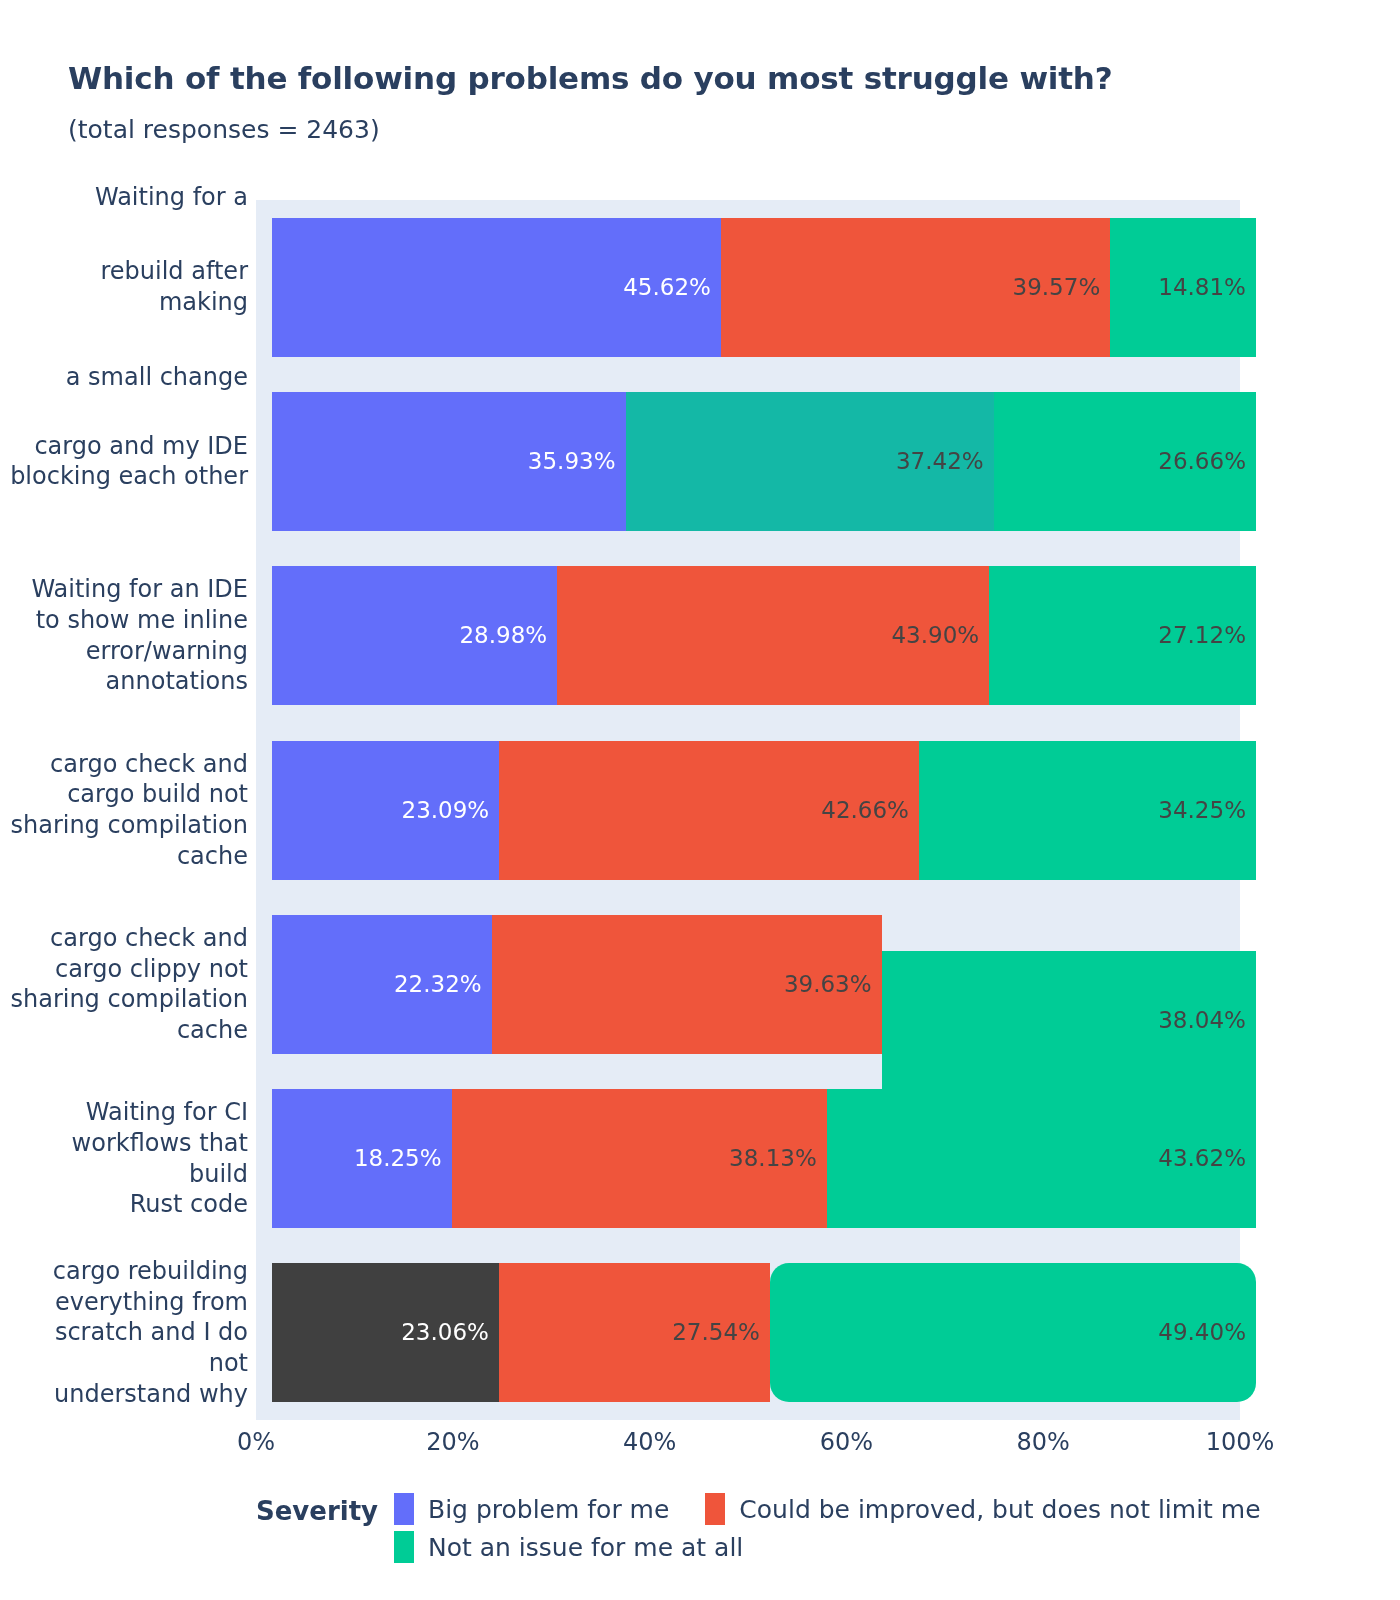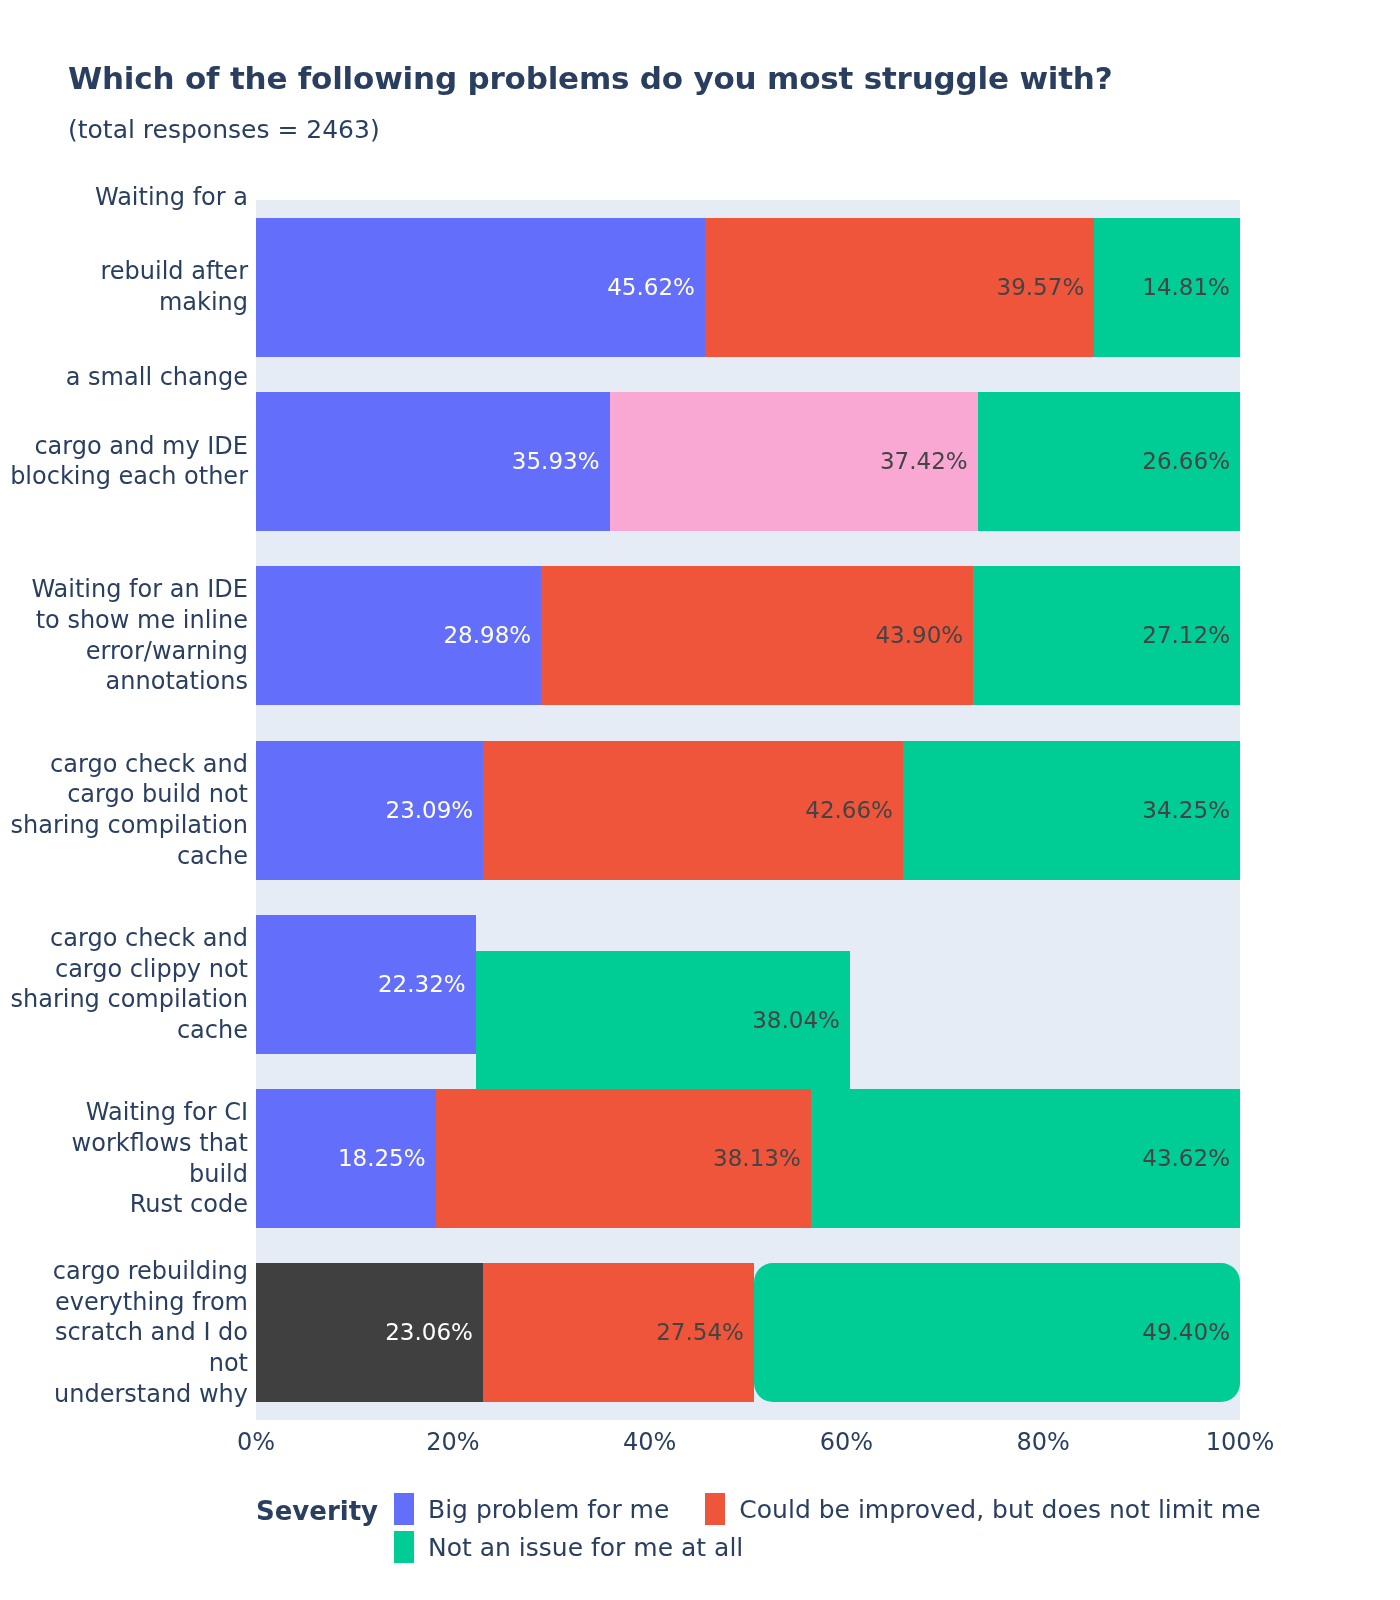"45.62%" .bar-rows { left: 0 -> 16px }
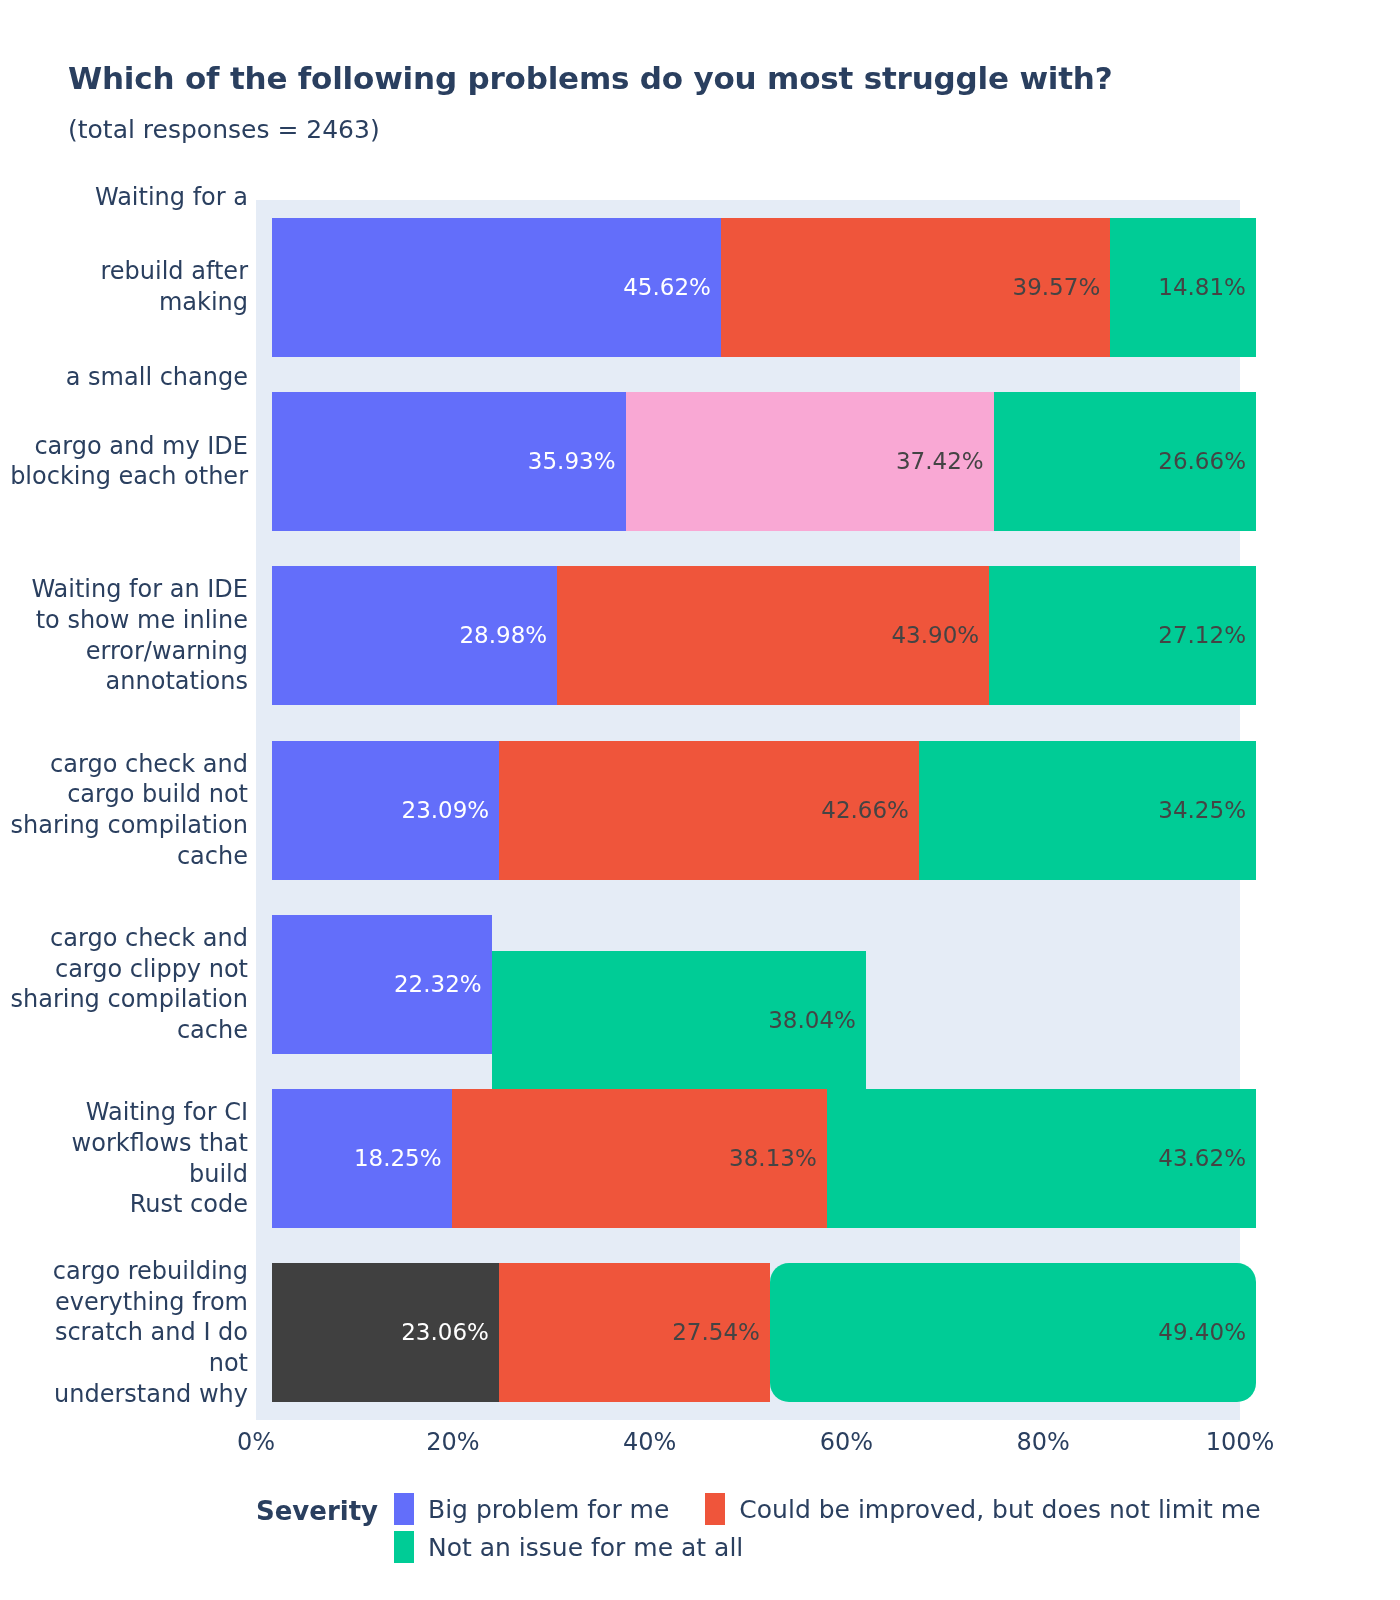"37.42%" div.seg { background: #f9a8d4 -> #14b8a6 }
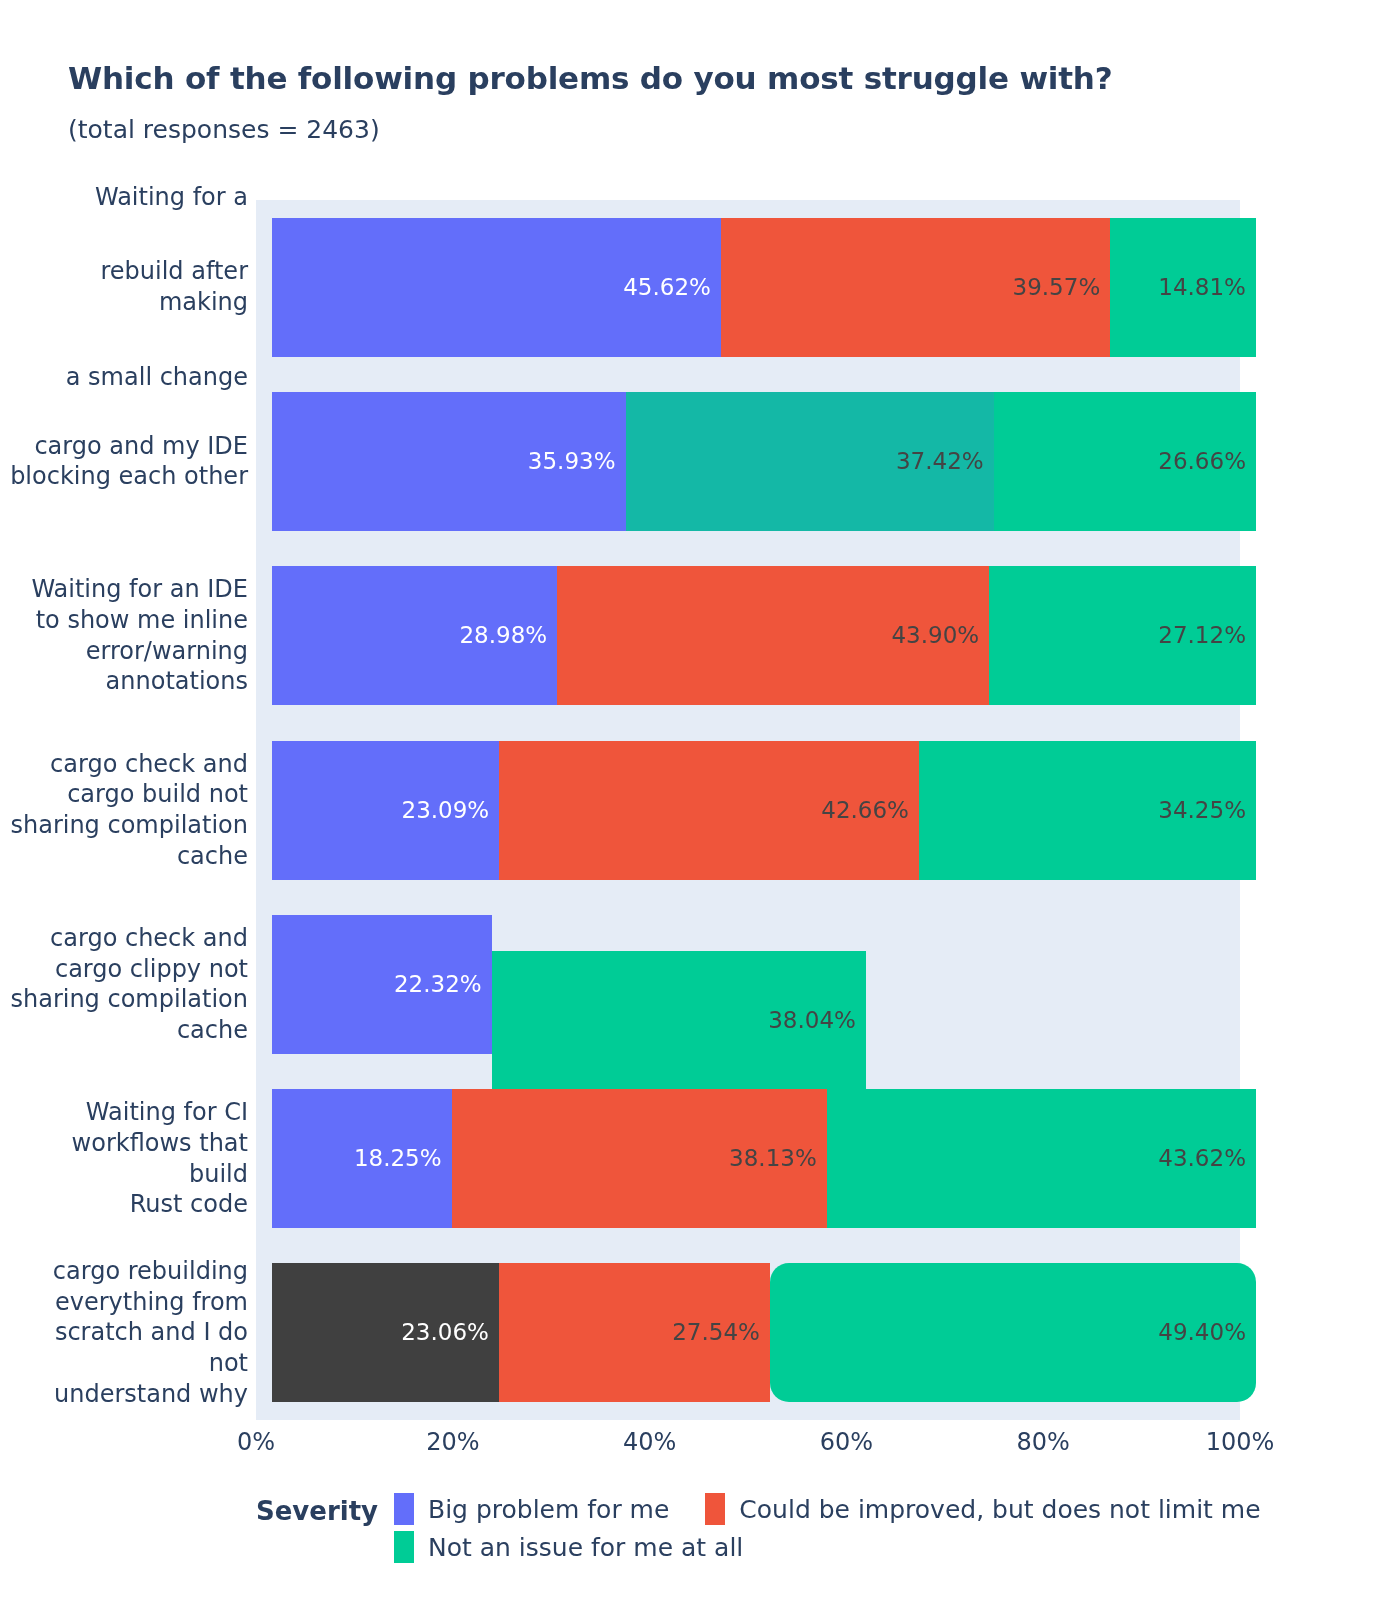"39.63%" div.seg { html: none -> <div> <span>39.63%</span> </div> }
